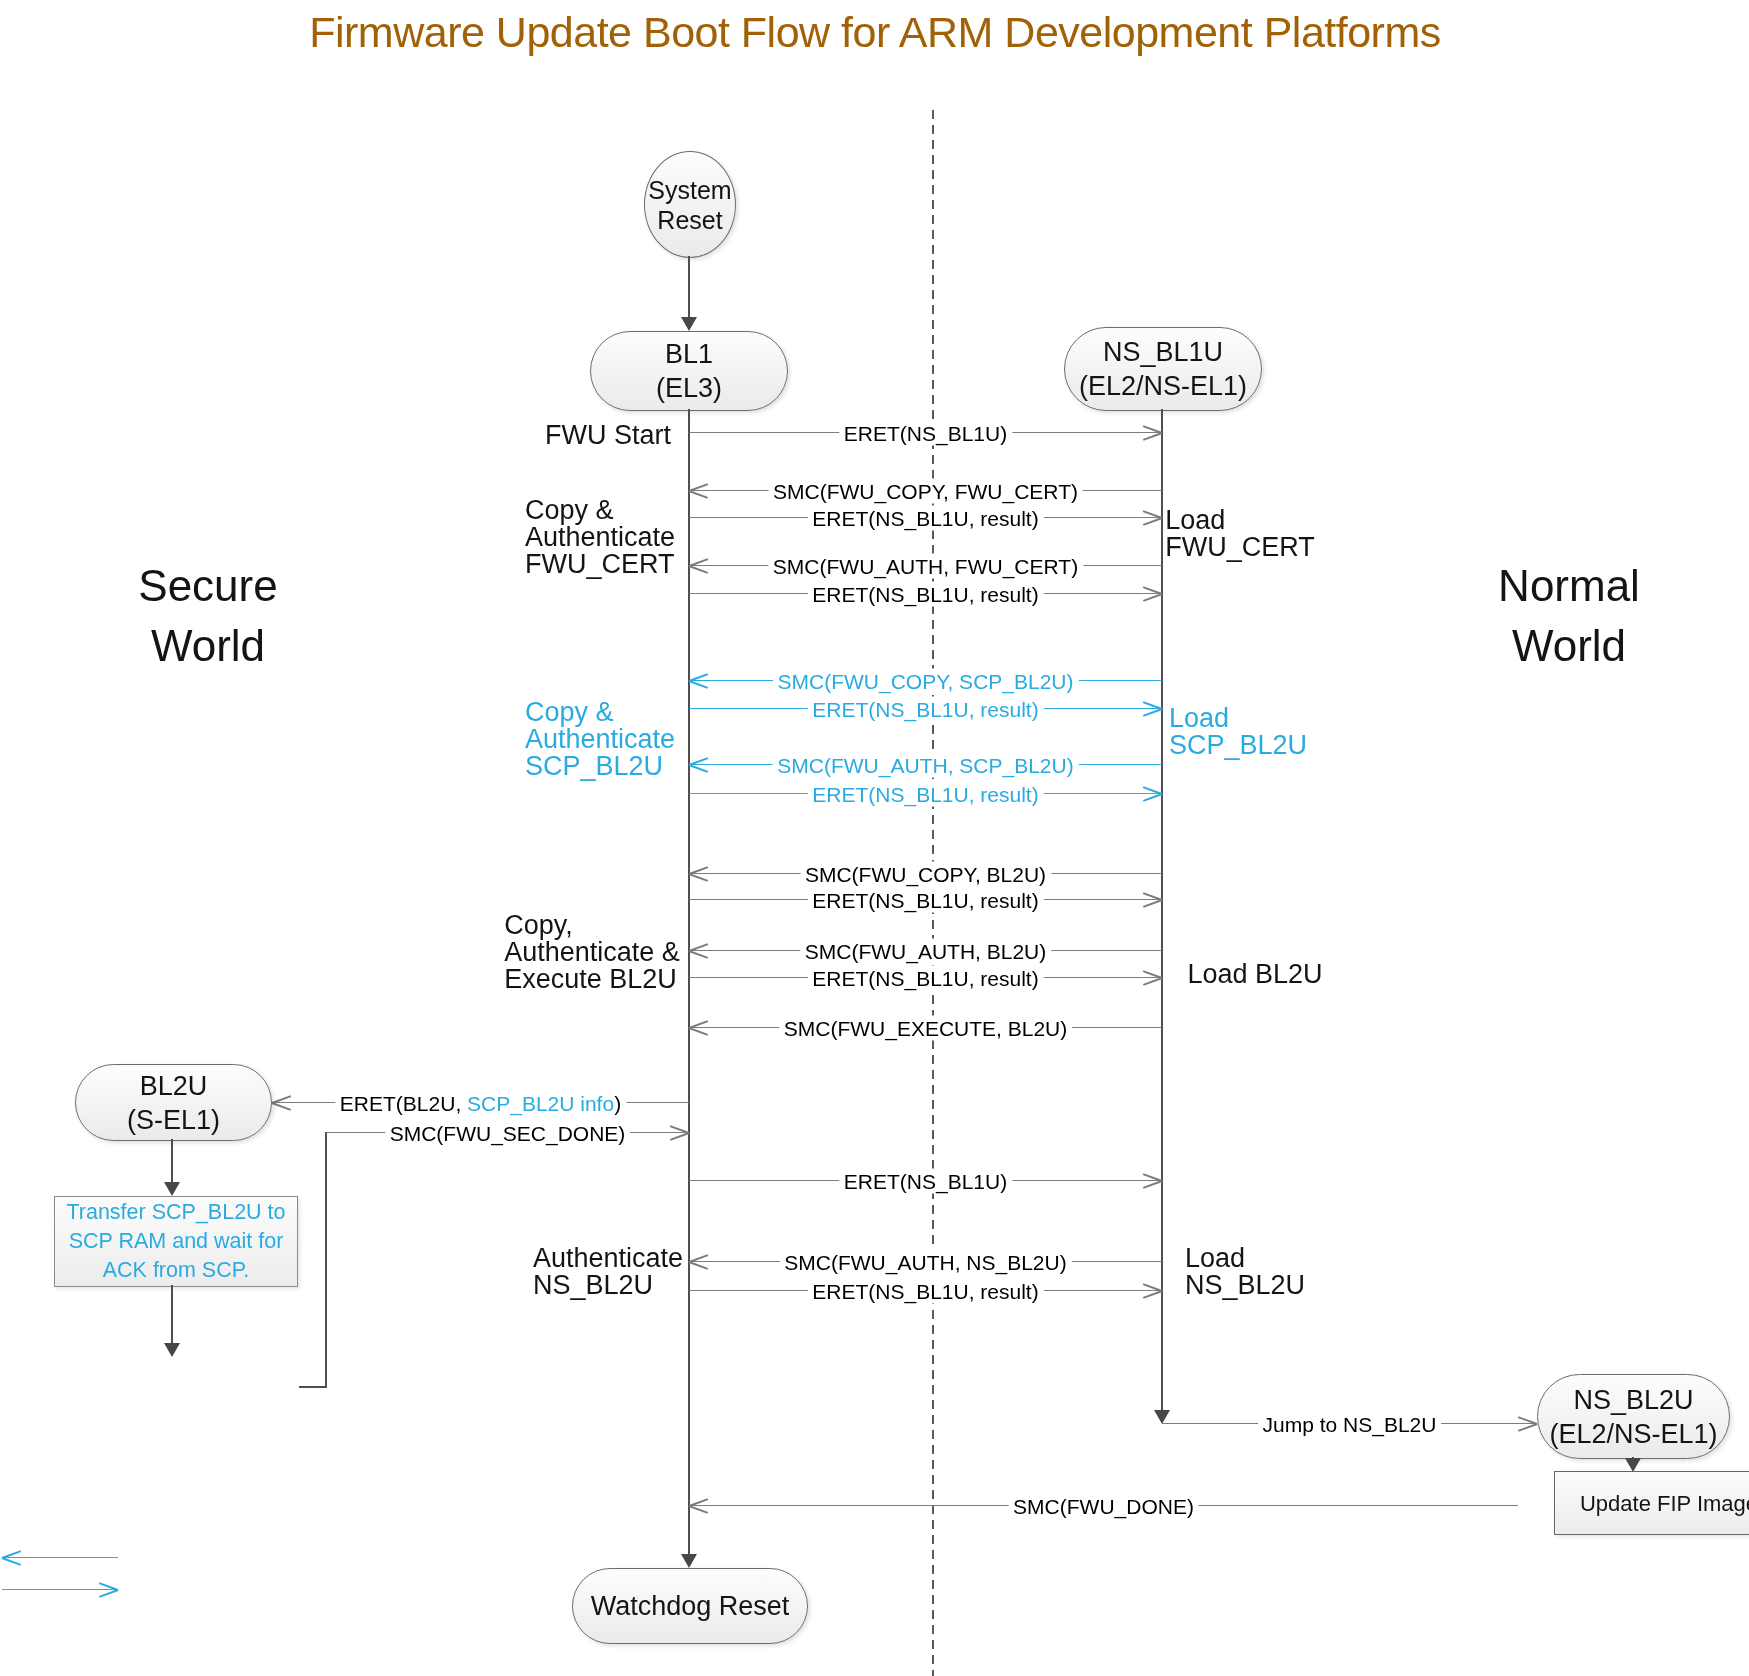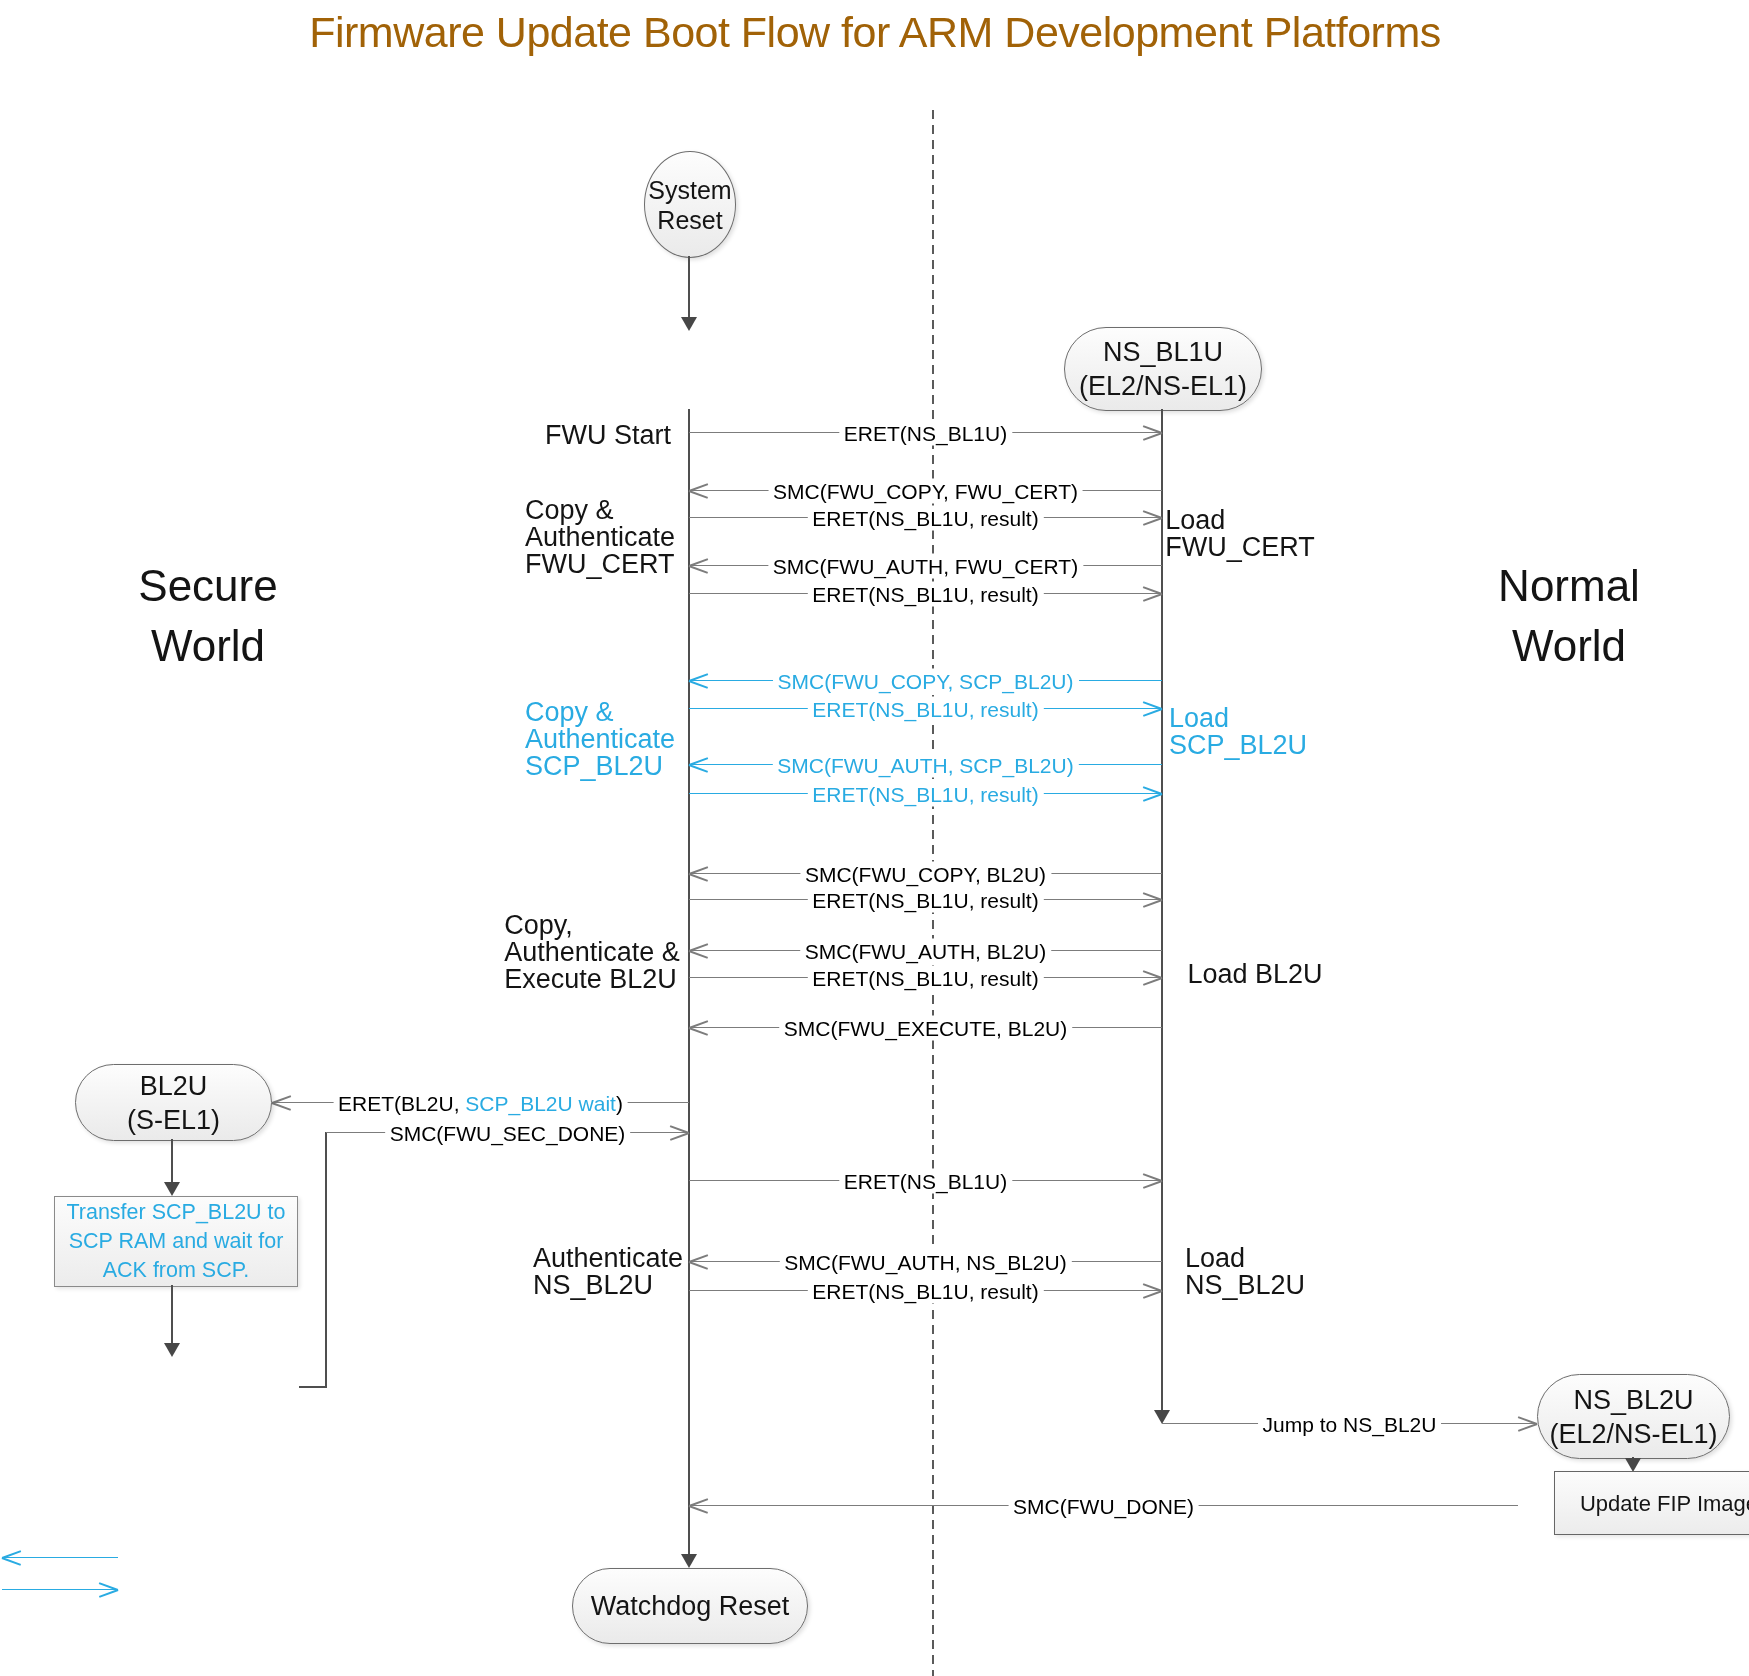"BL1" div.node { html: none -> <div> <div>BL1</div> <div>(EL3)</div> </div> }
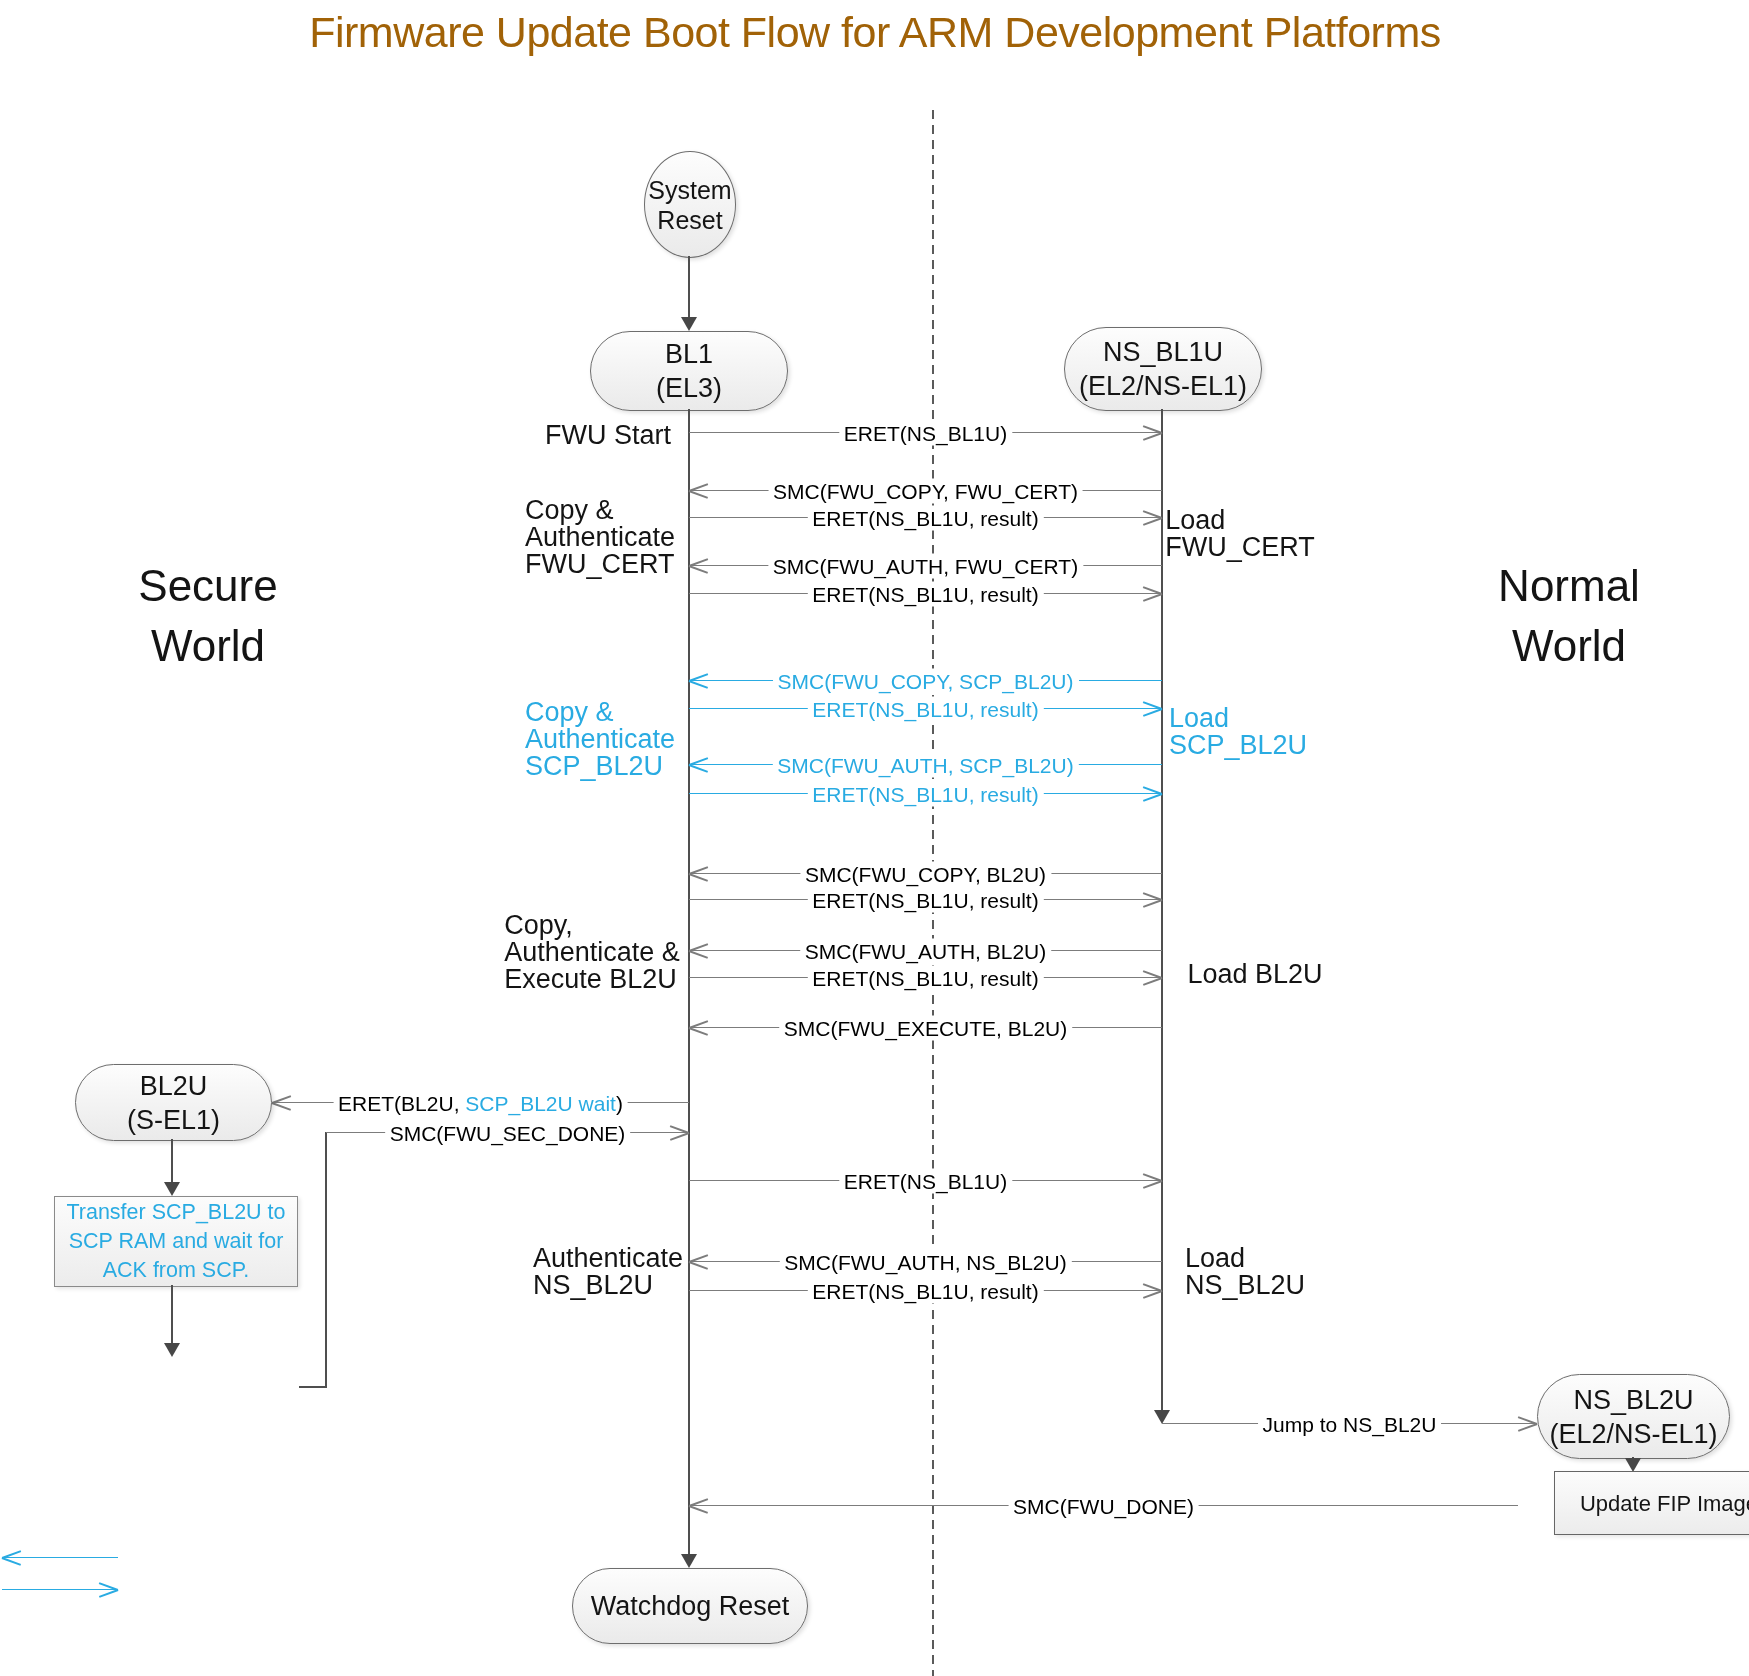"SCP_BL2U wait" span.blue-t { text: wait -> info }
